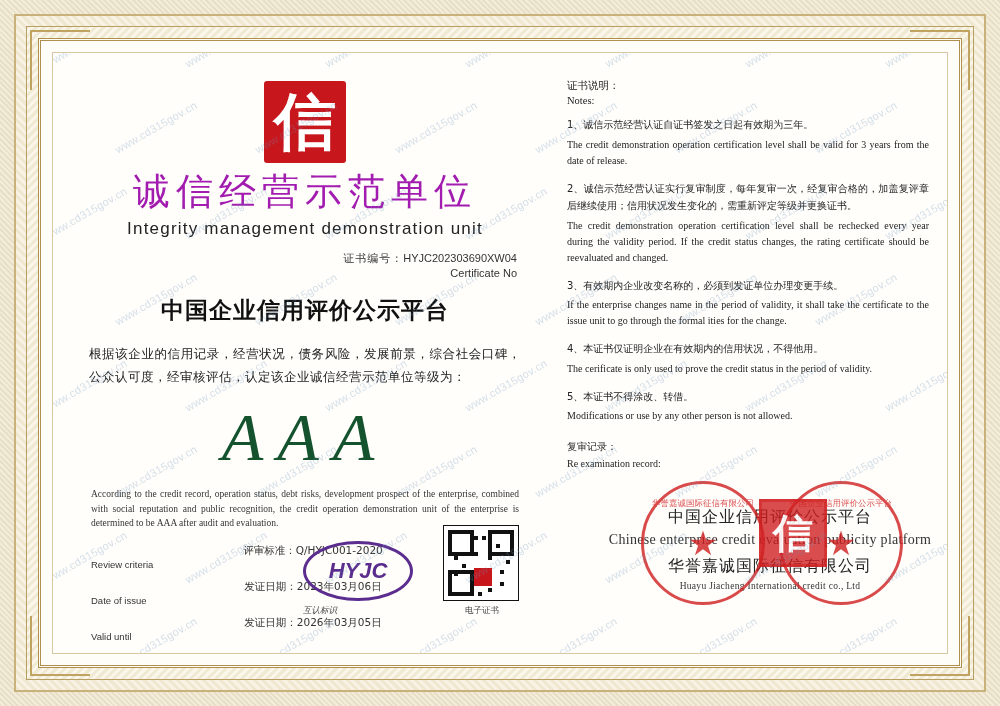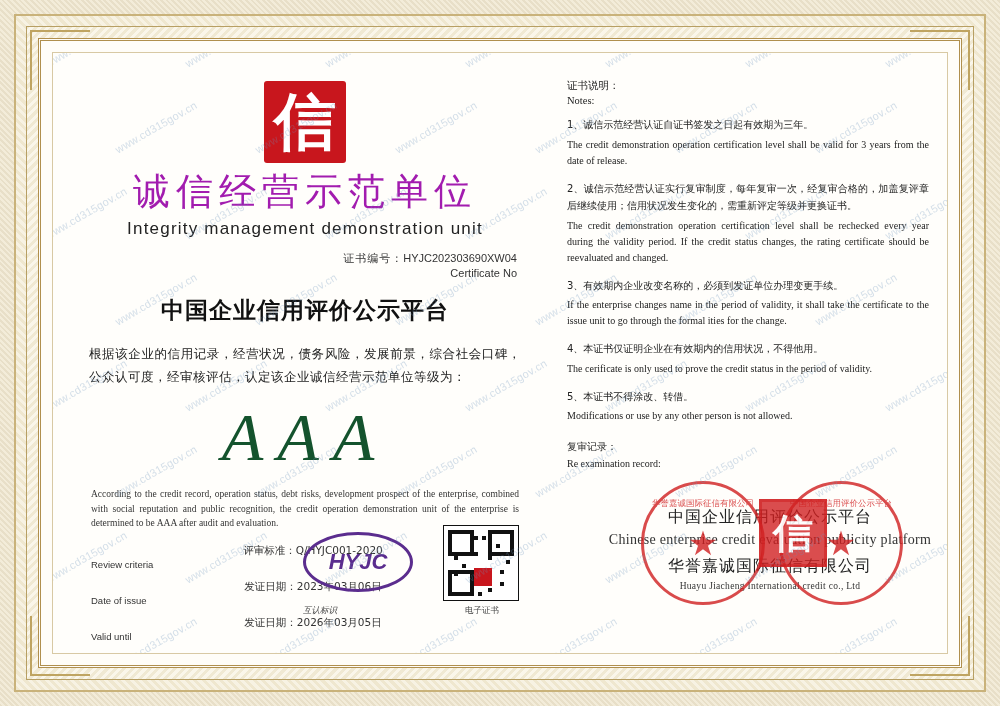"互认标识" .hyjc .cap { margin-top: 13px -> 4px }
